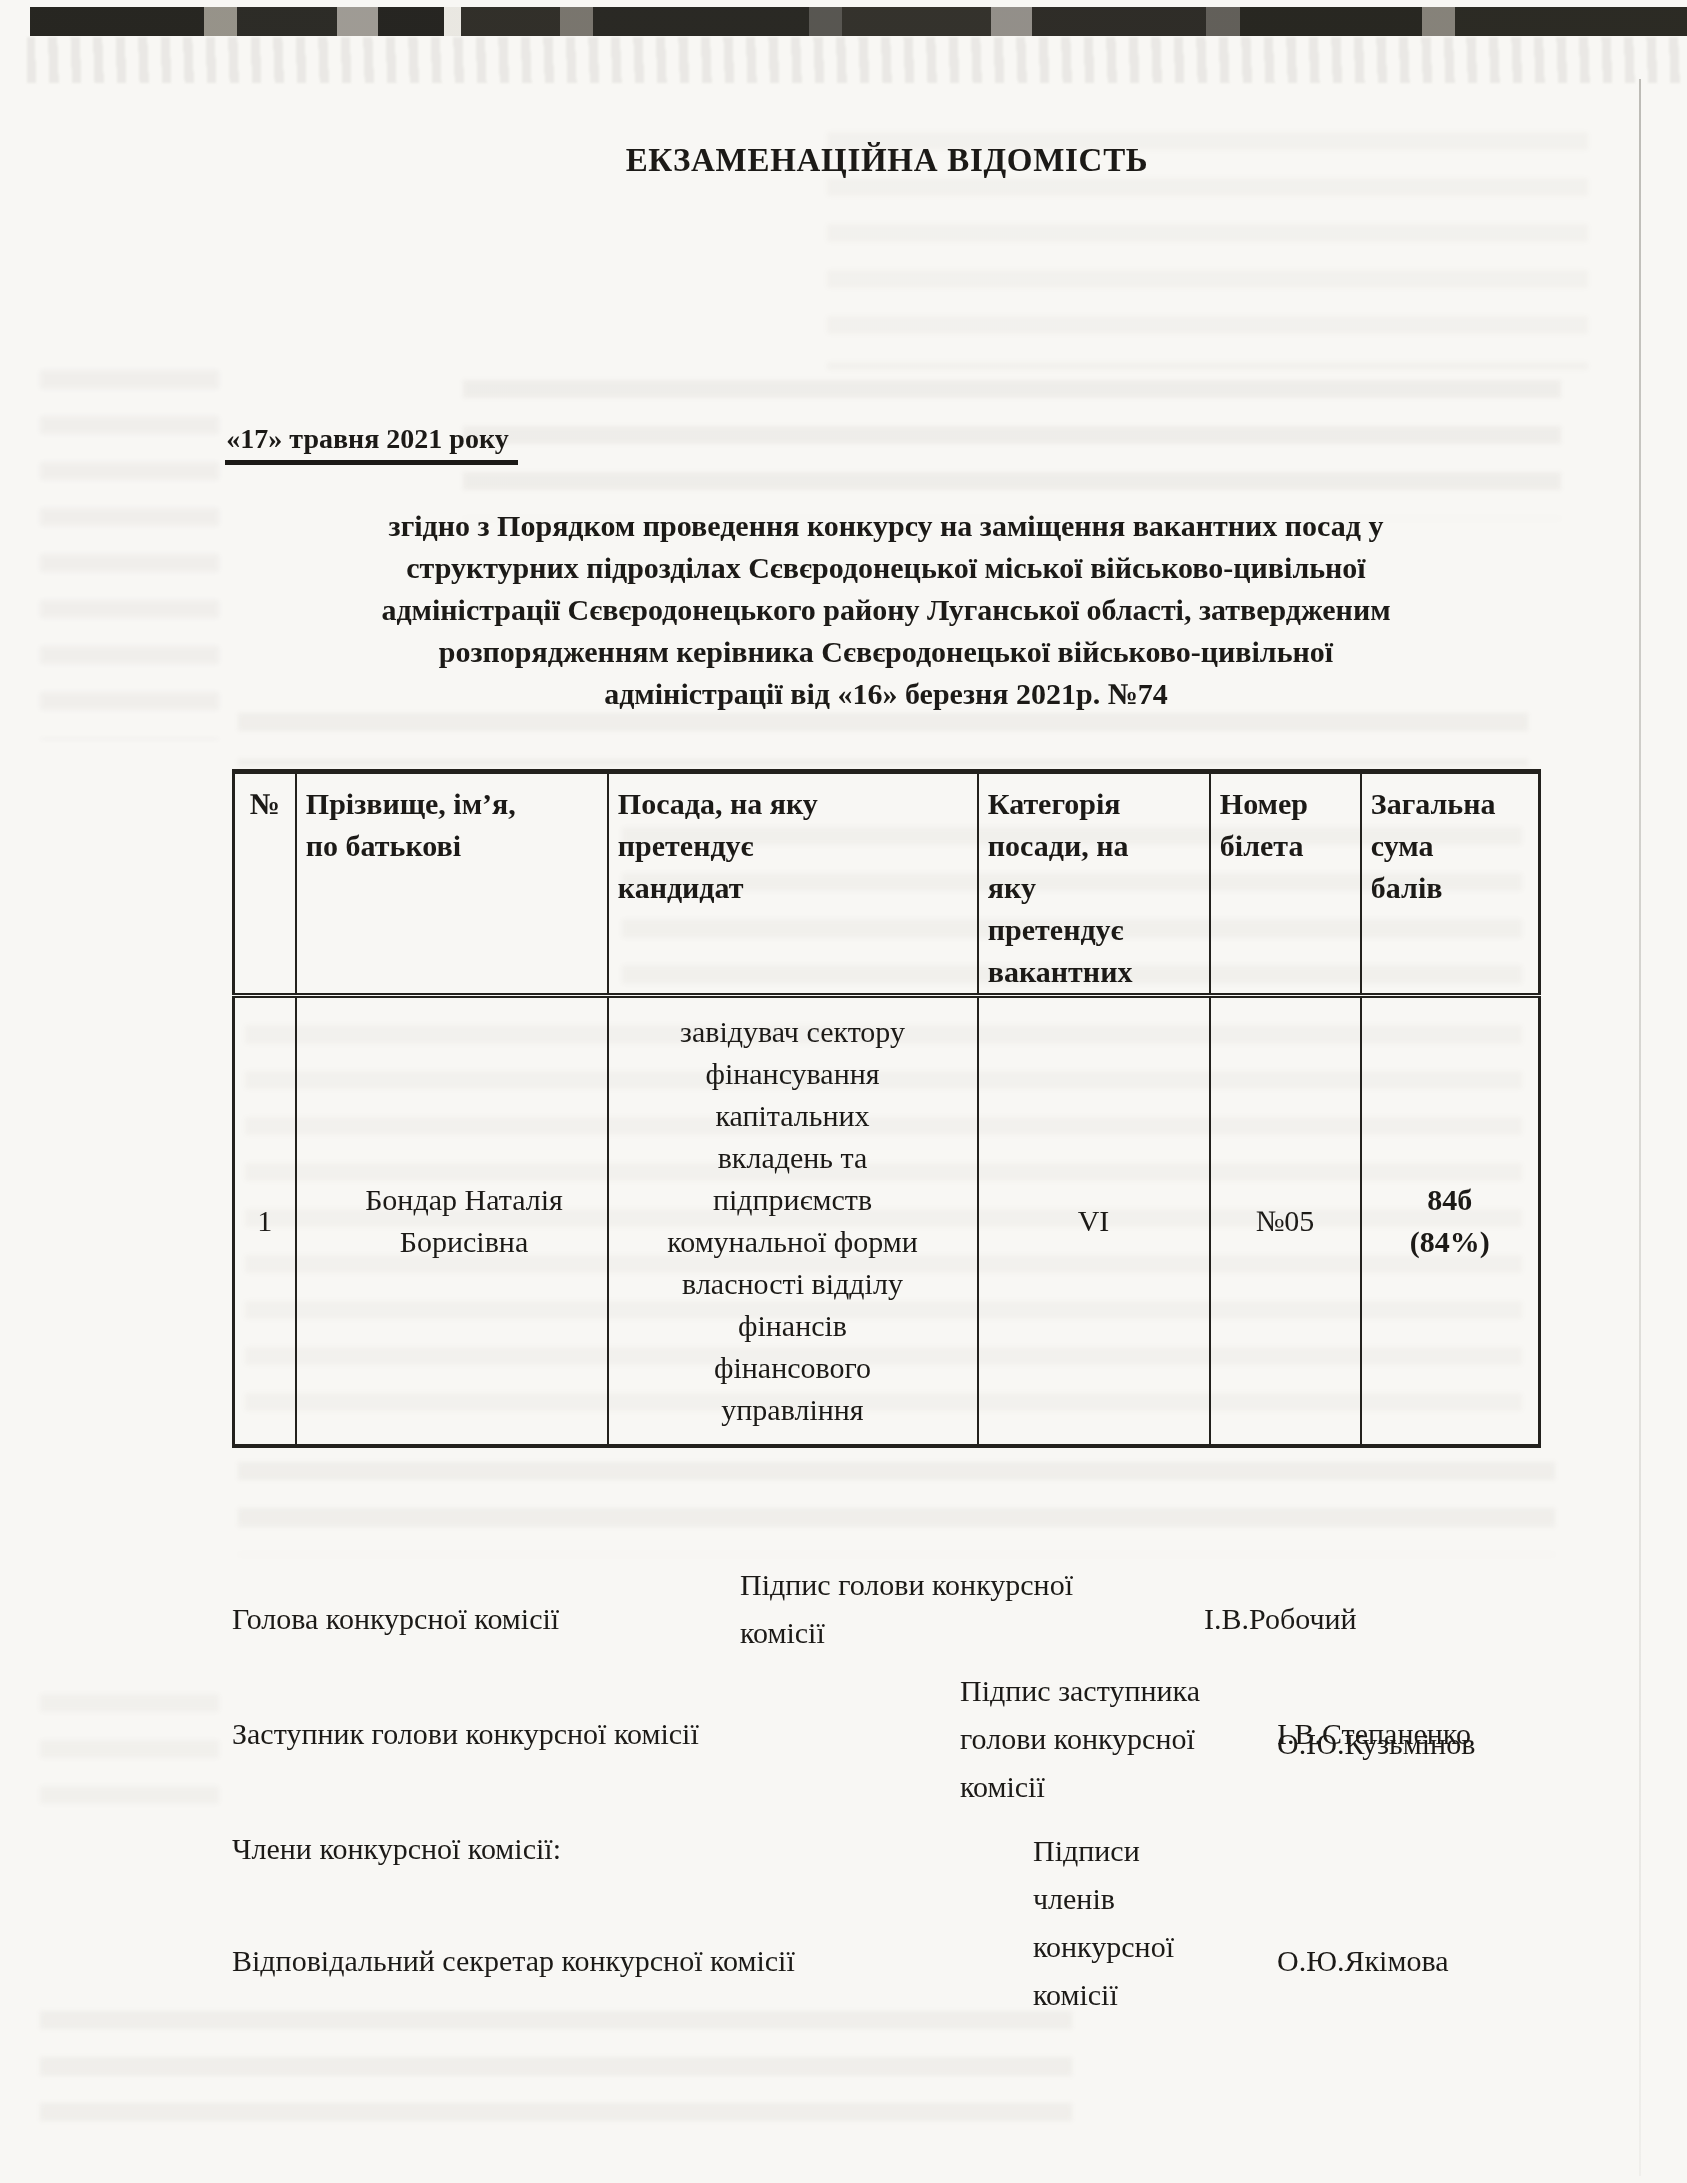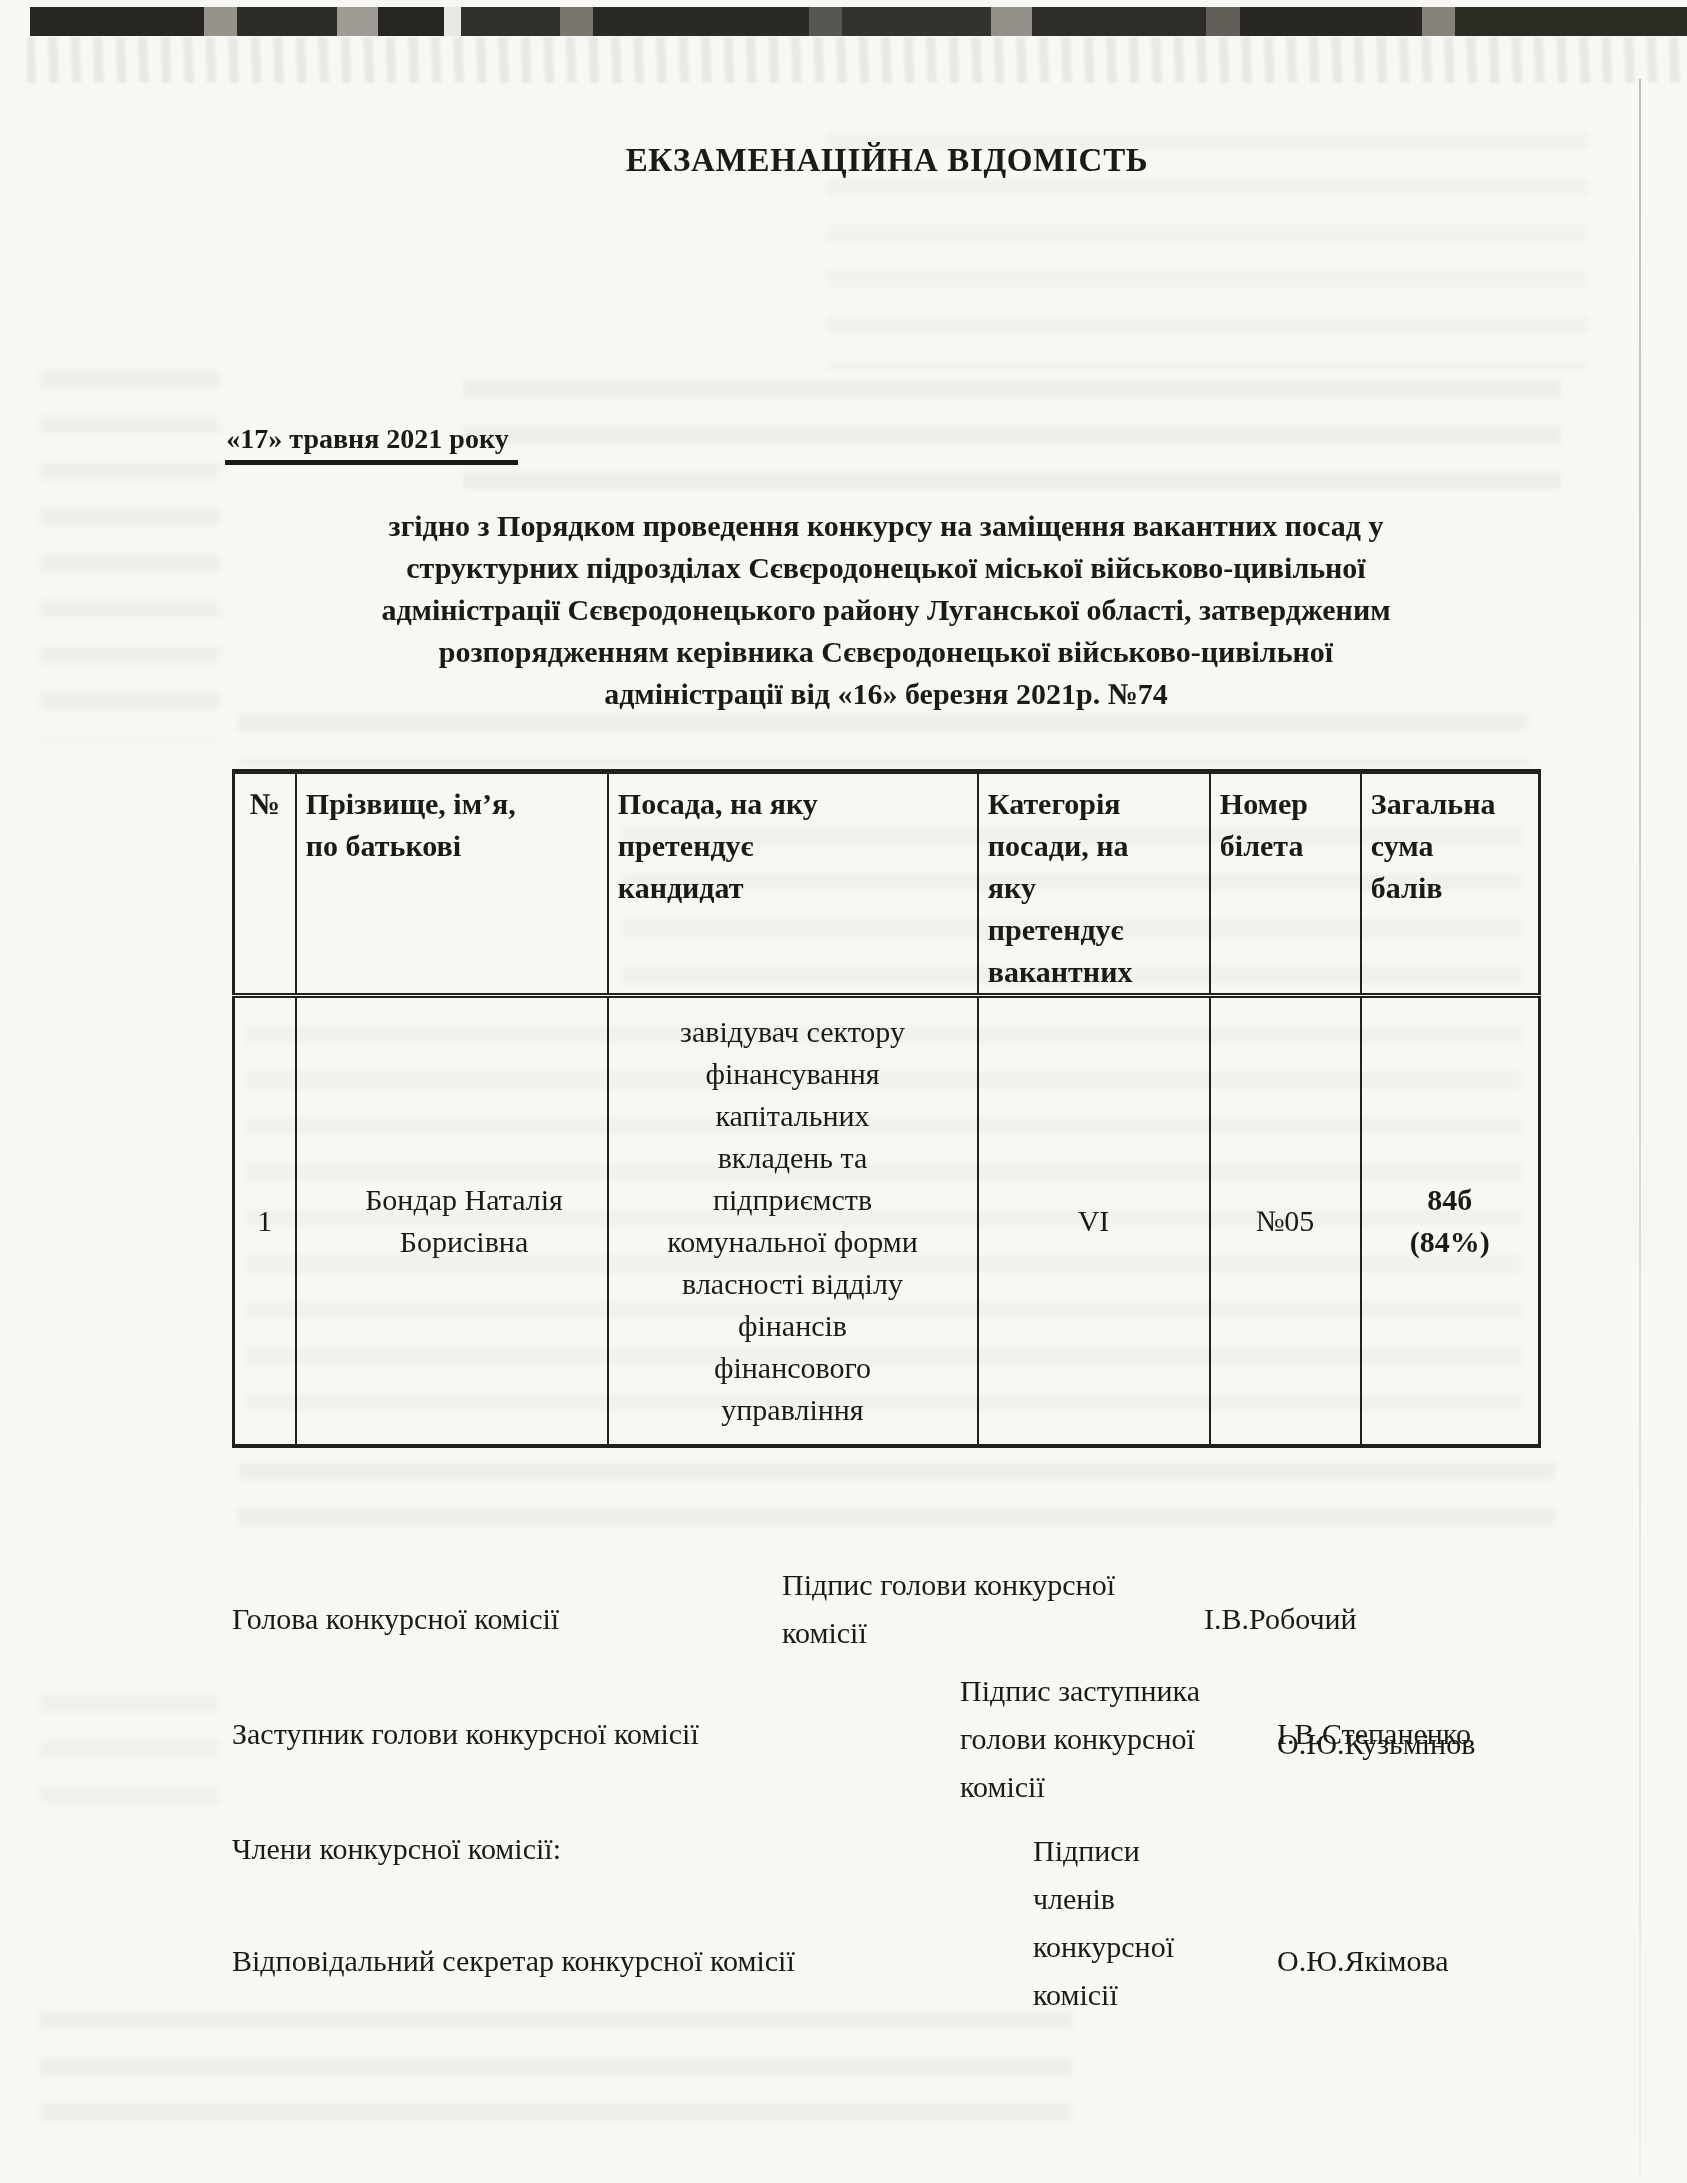"Підпис голови конкурсної" p.sig { margin-left: 42px -> none }
